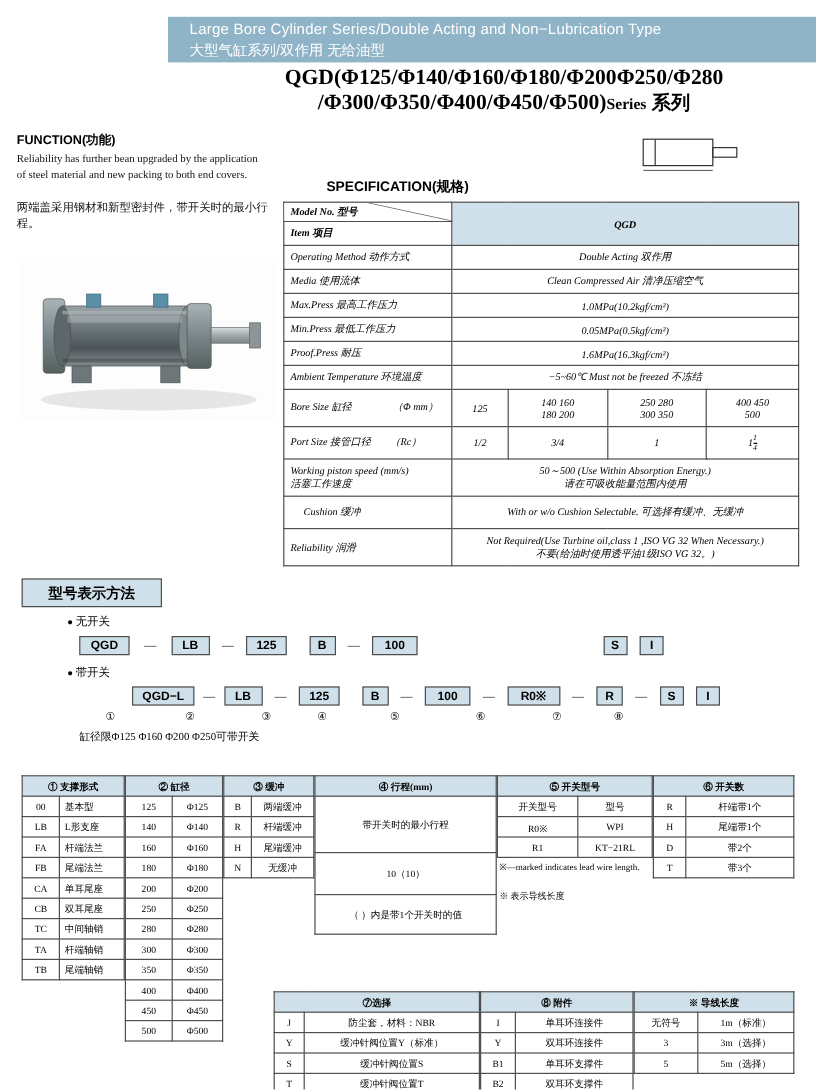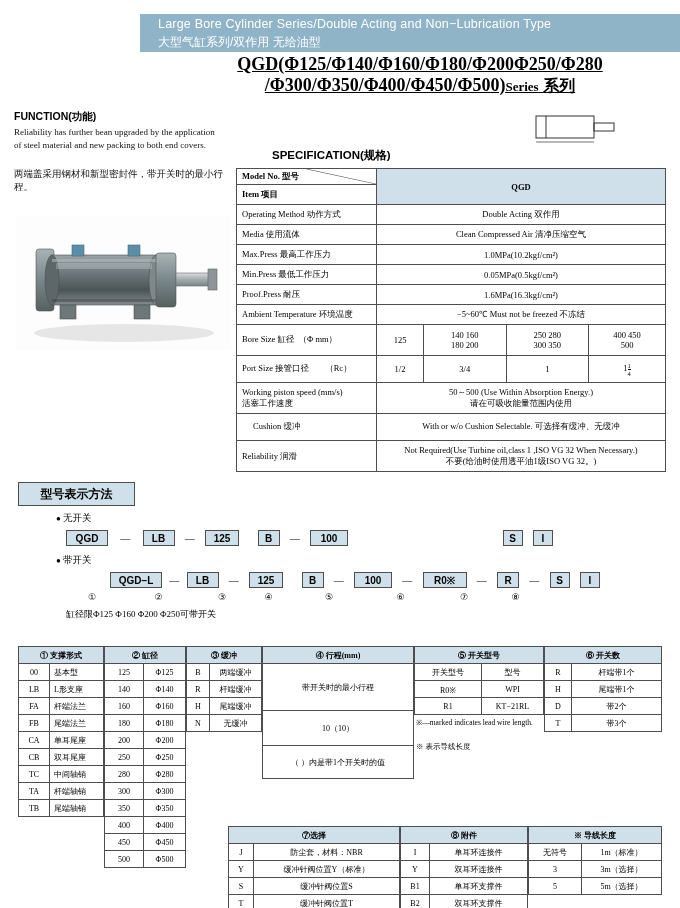"QGD(Φ125/Φ140/Φ160/Φ180/Φ200Φ250/Φ280" .title-big { text-decoration: underline -> none }
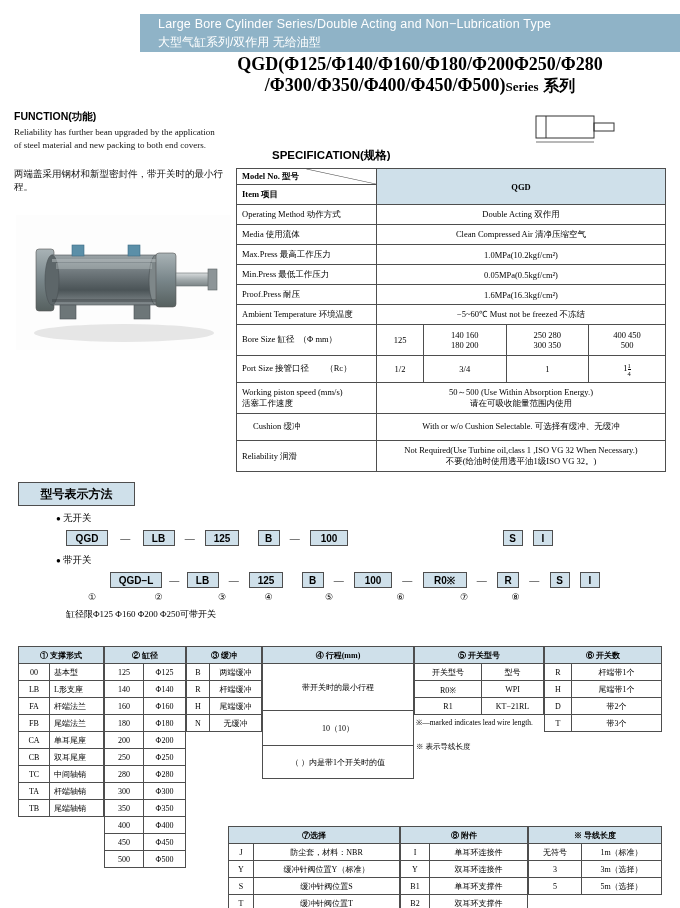"Model No. 型号" table.spec { font-style: none -> italic }
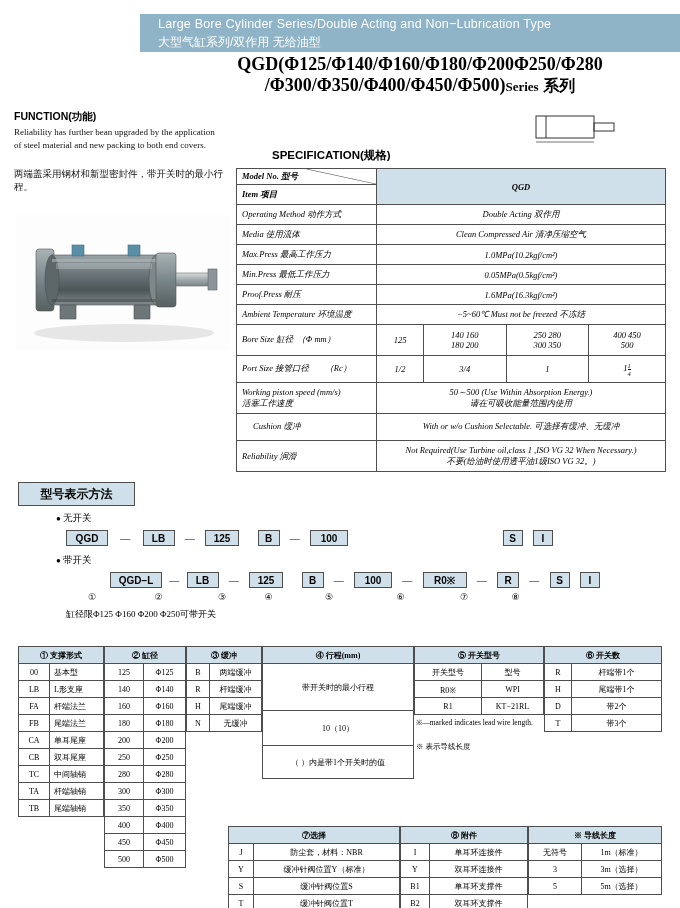"（Φ mm）" span { margin-left: 2px -> 32px }
